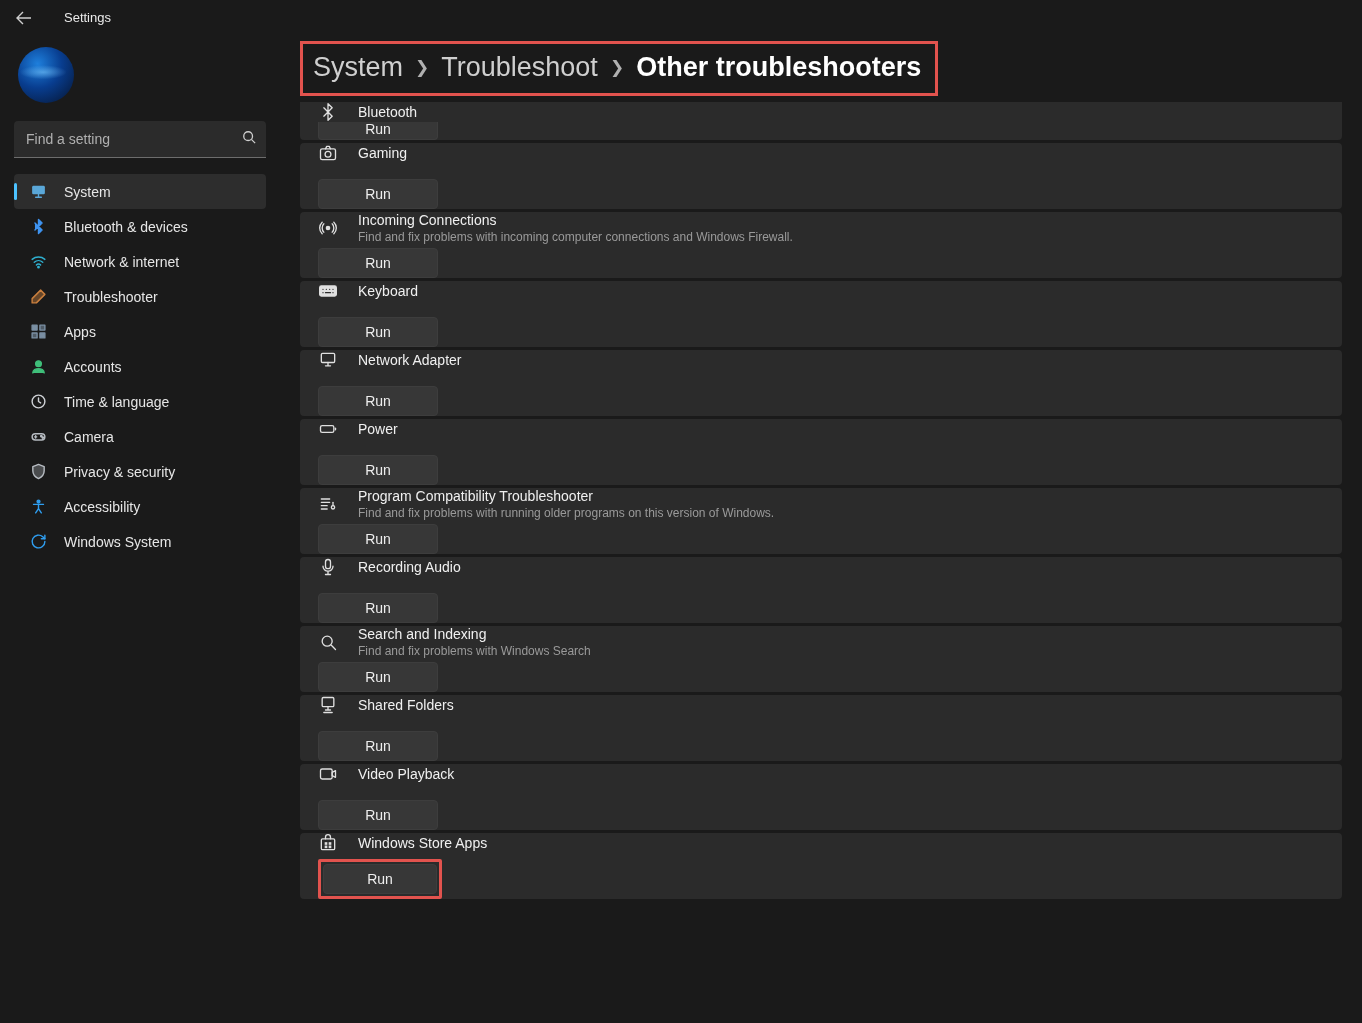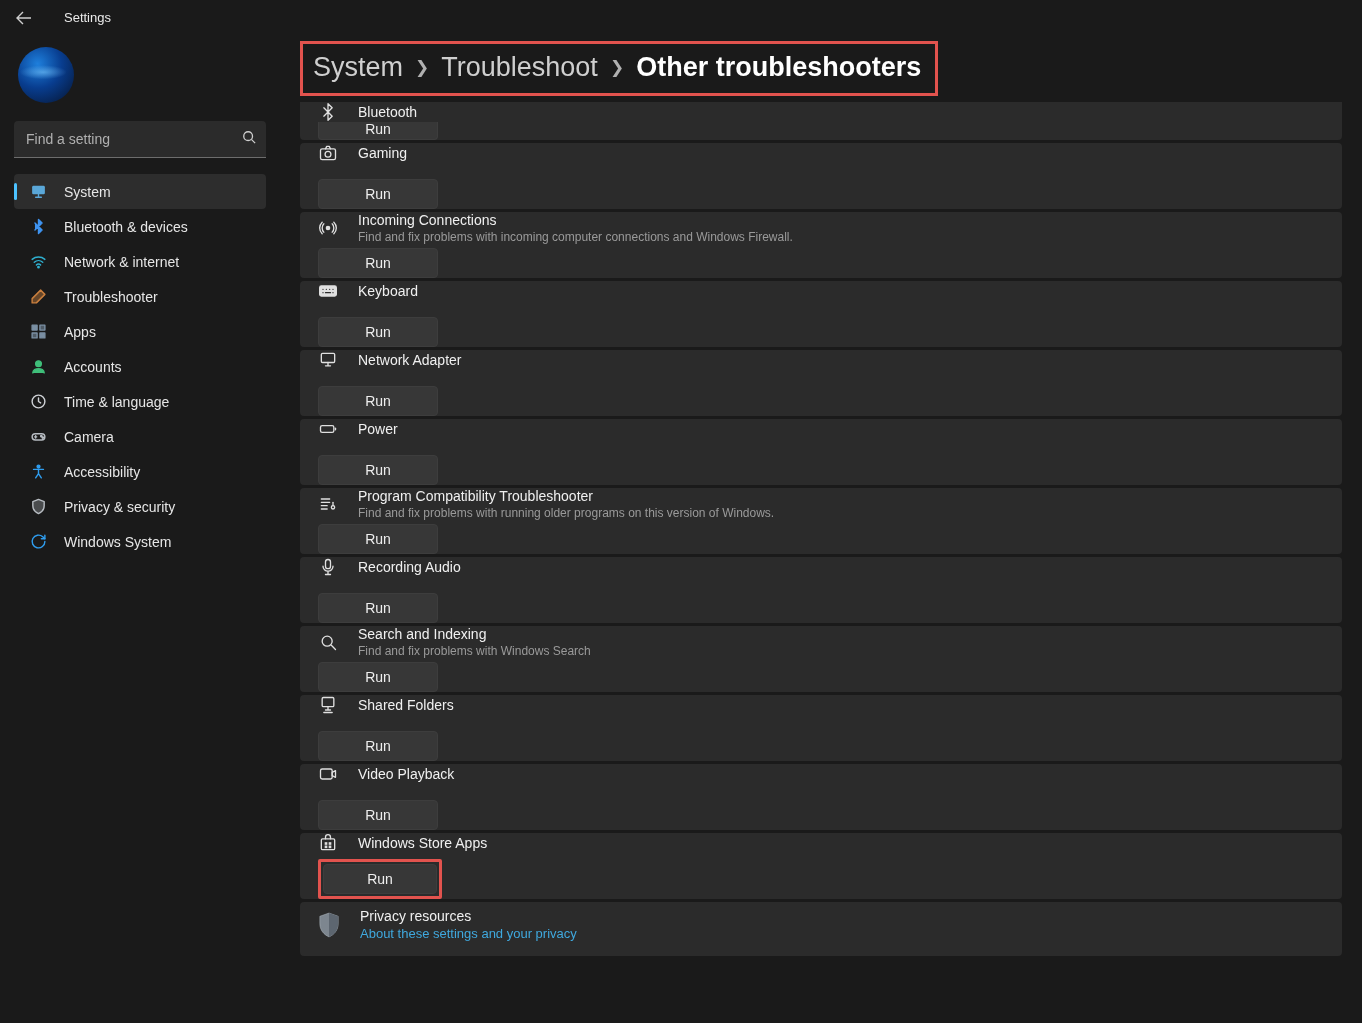"Accessibility" div.nav-item { order: before "Privacy & security" -> after "Privacy & security" }
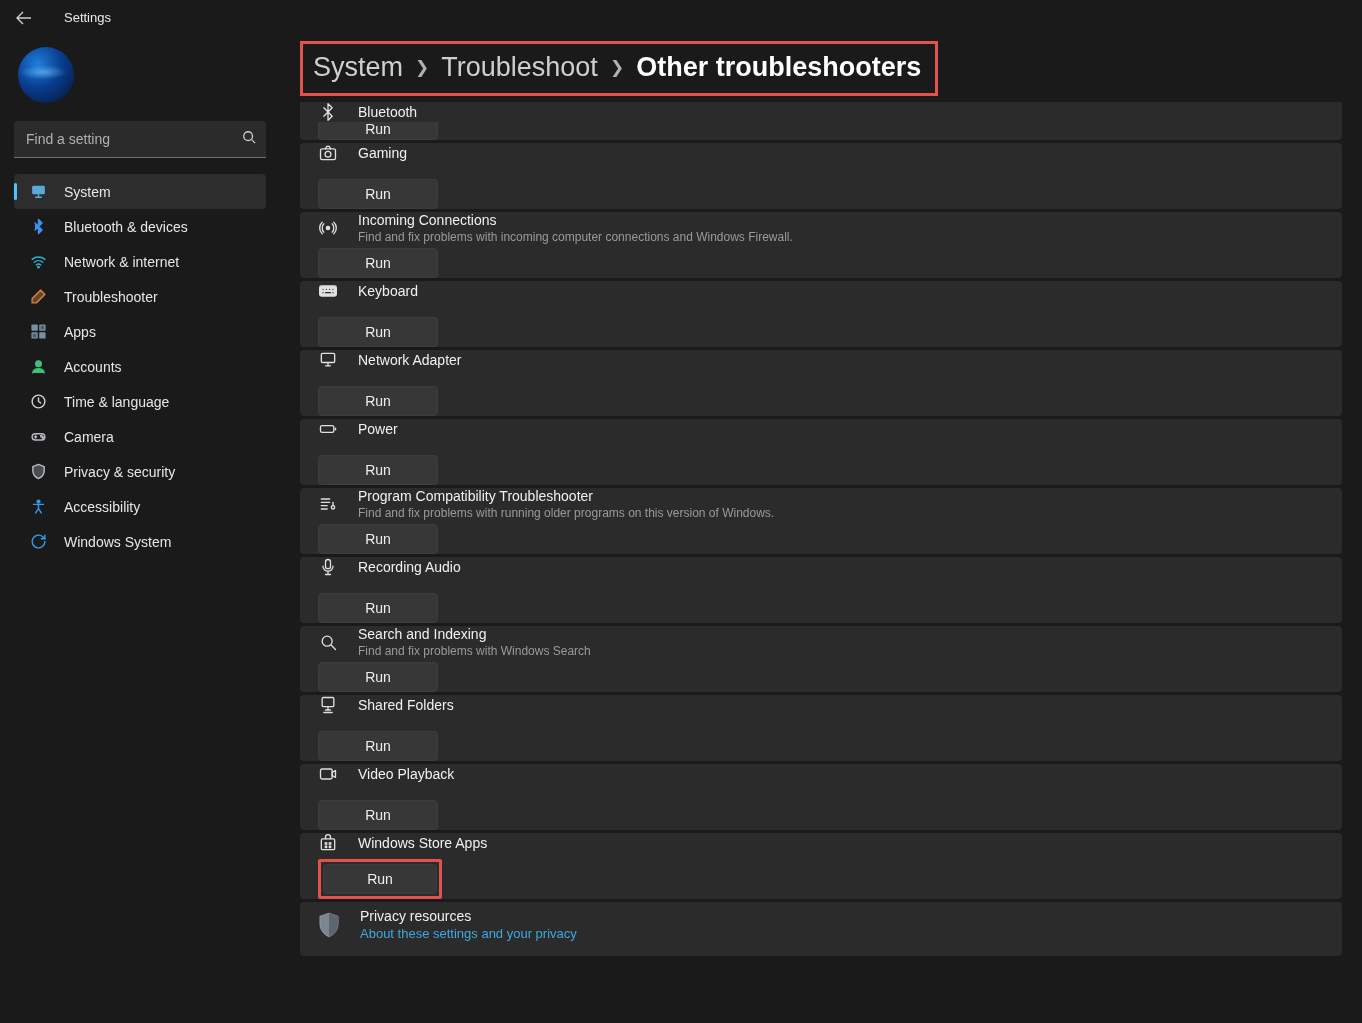"Privacy resources" div.card { html: <div> <div> <span> <svg> <path></path> <path></path> </svg> </span> <div> <div>Privacy resources</div> <div>About these settings and your privacy</div> </div> </div> </div> -> none }
